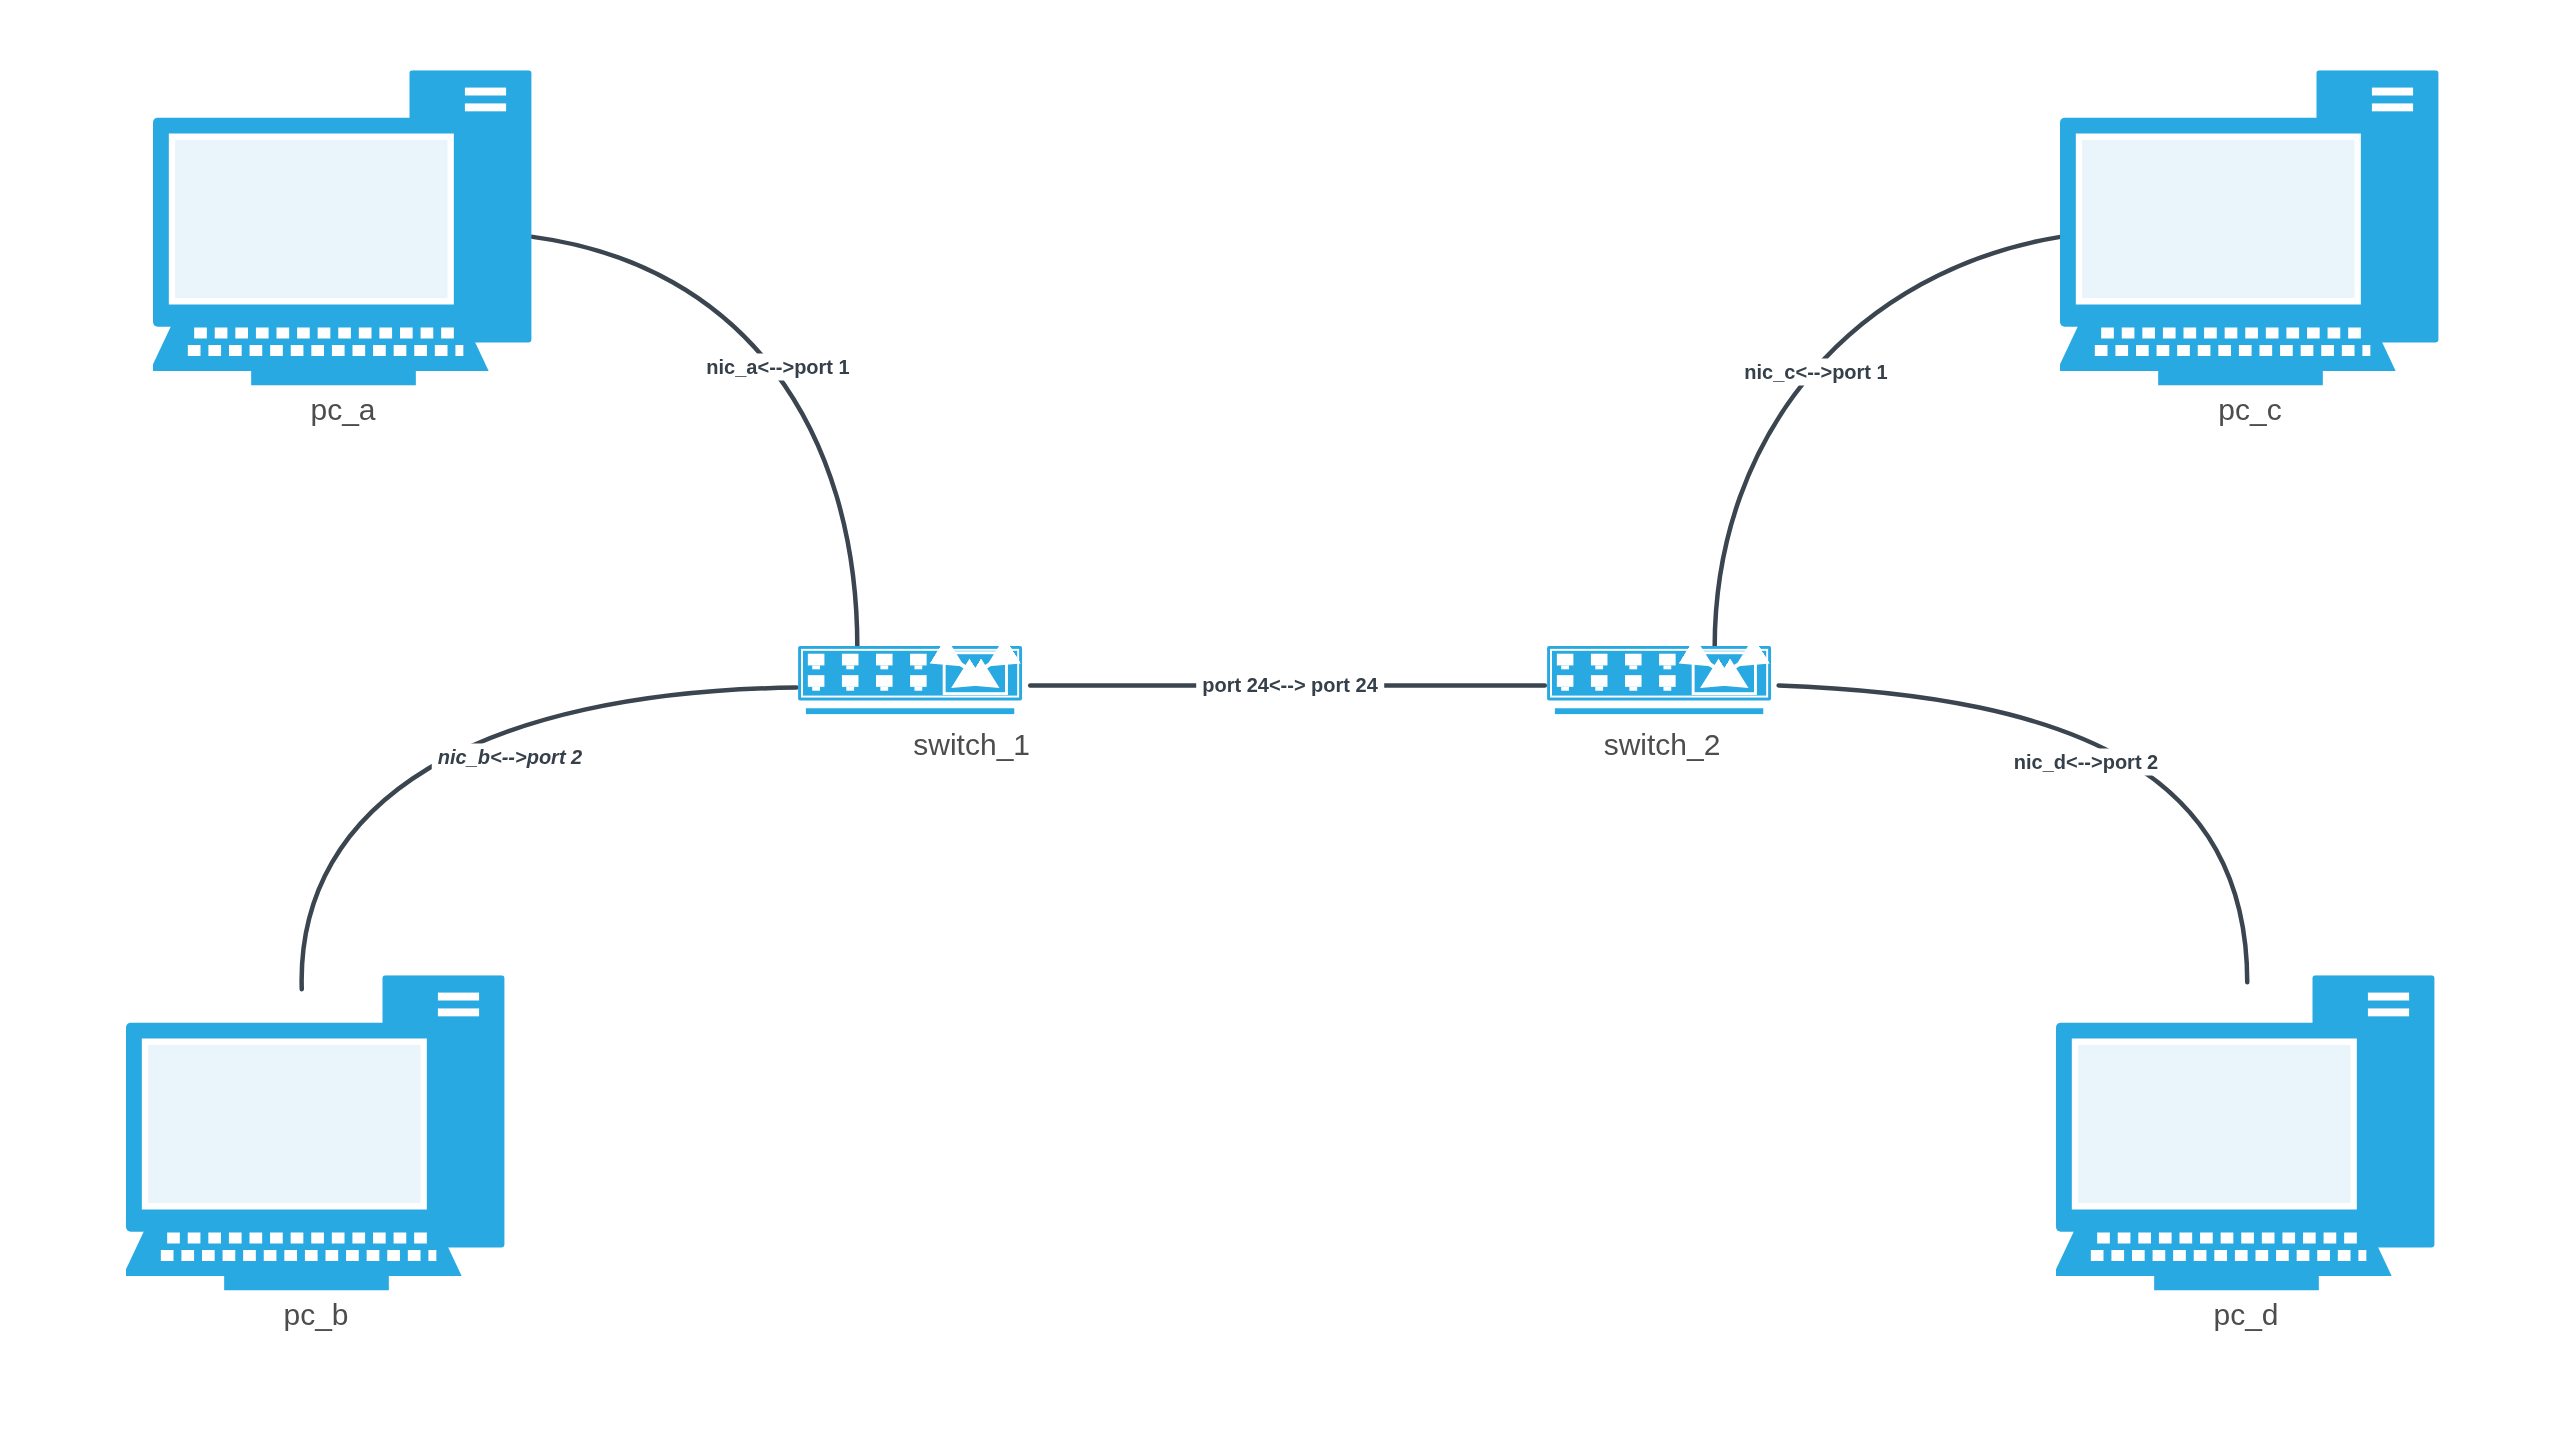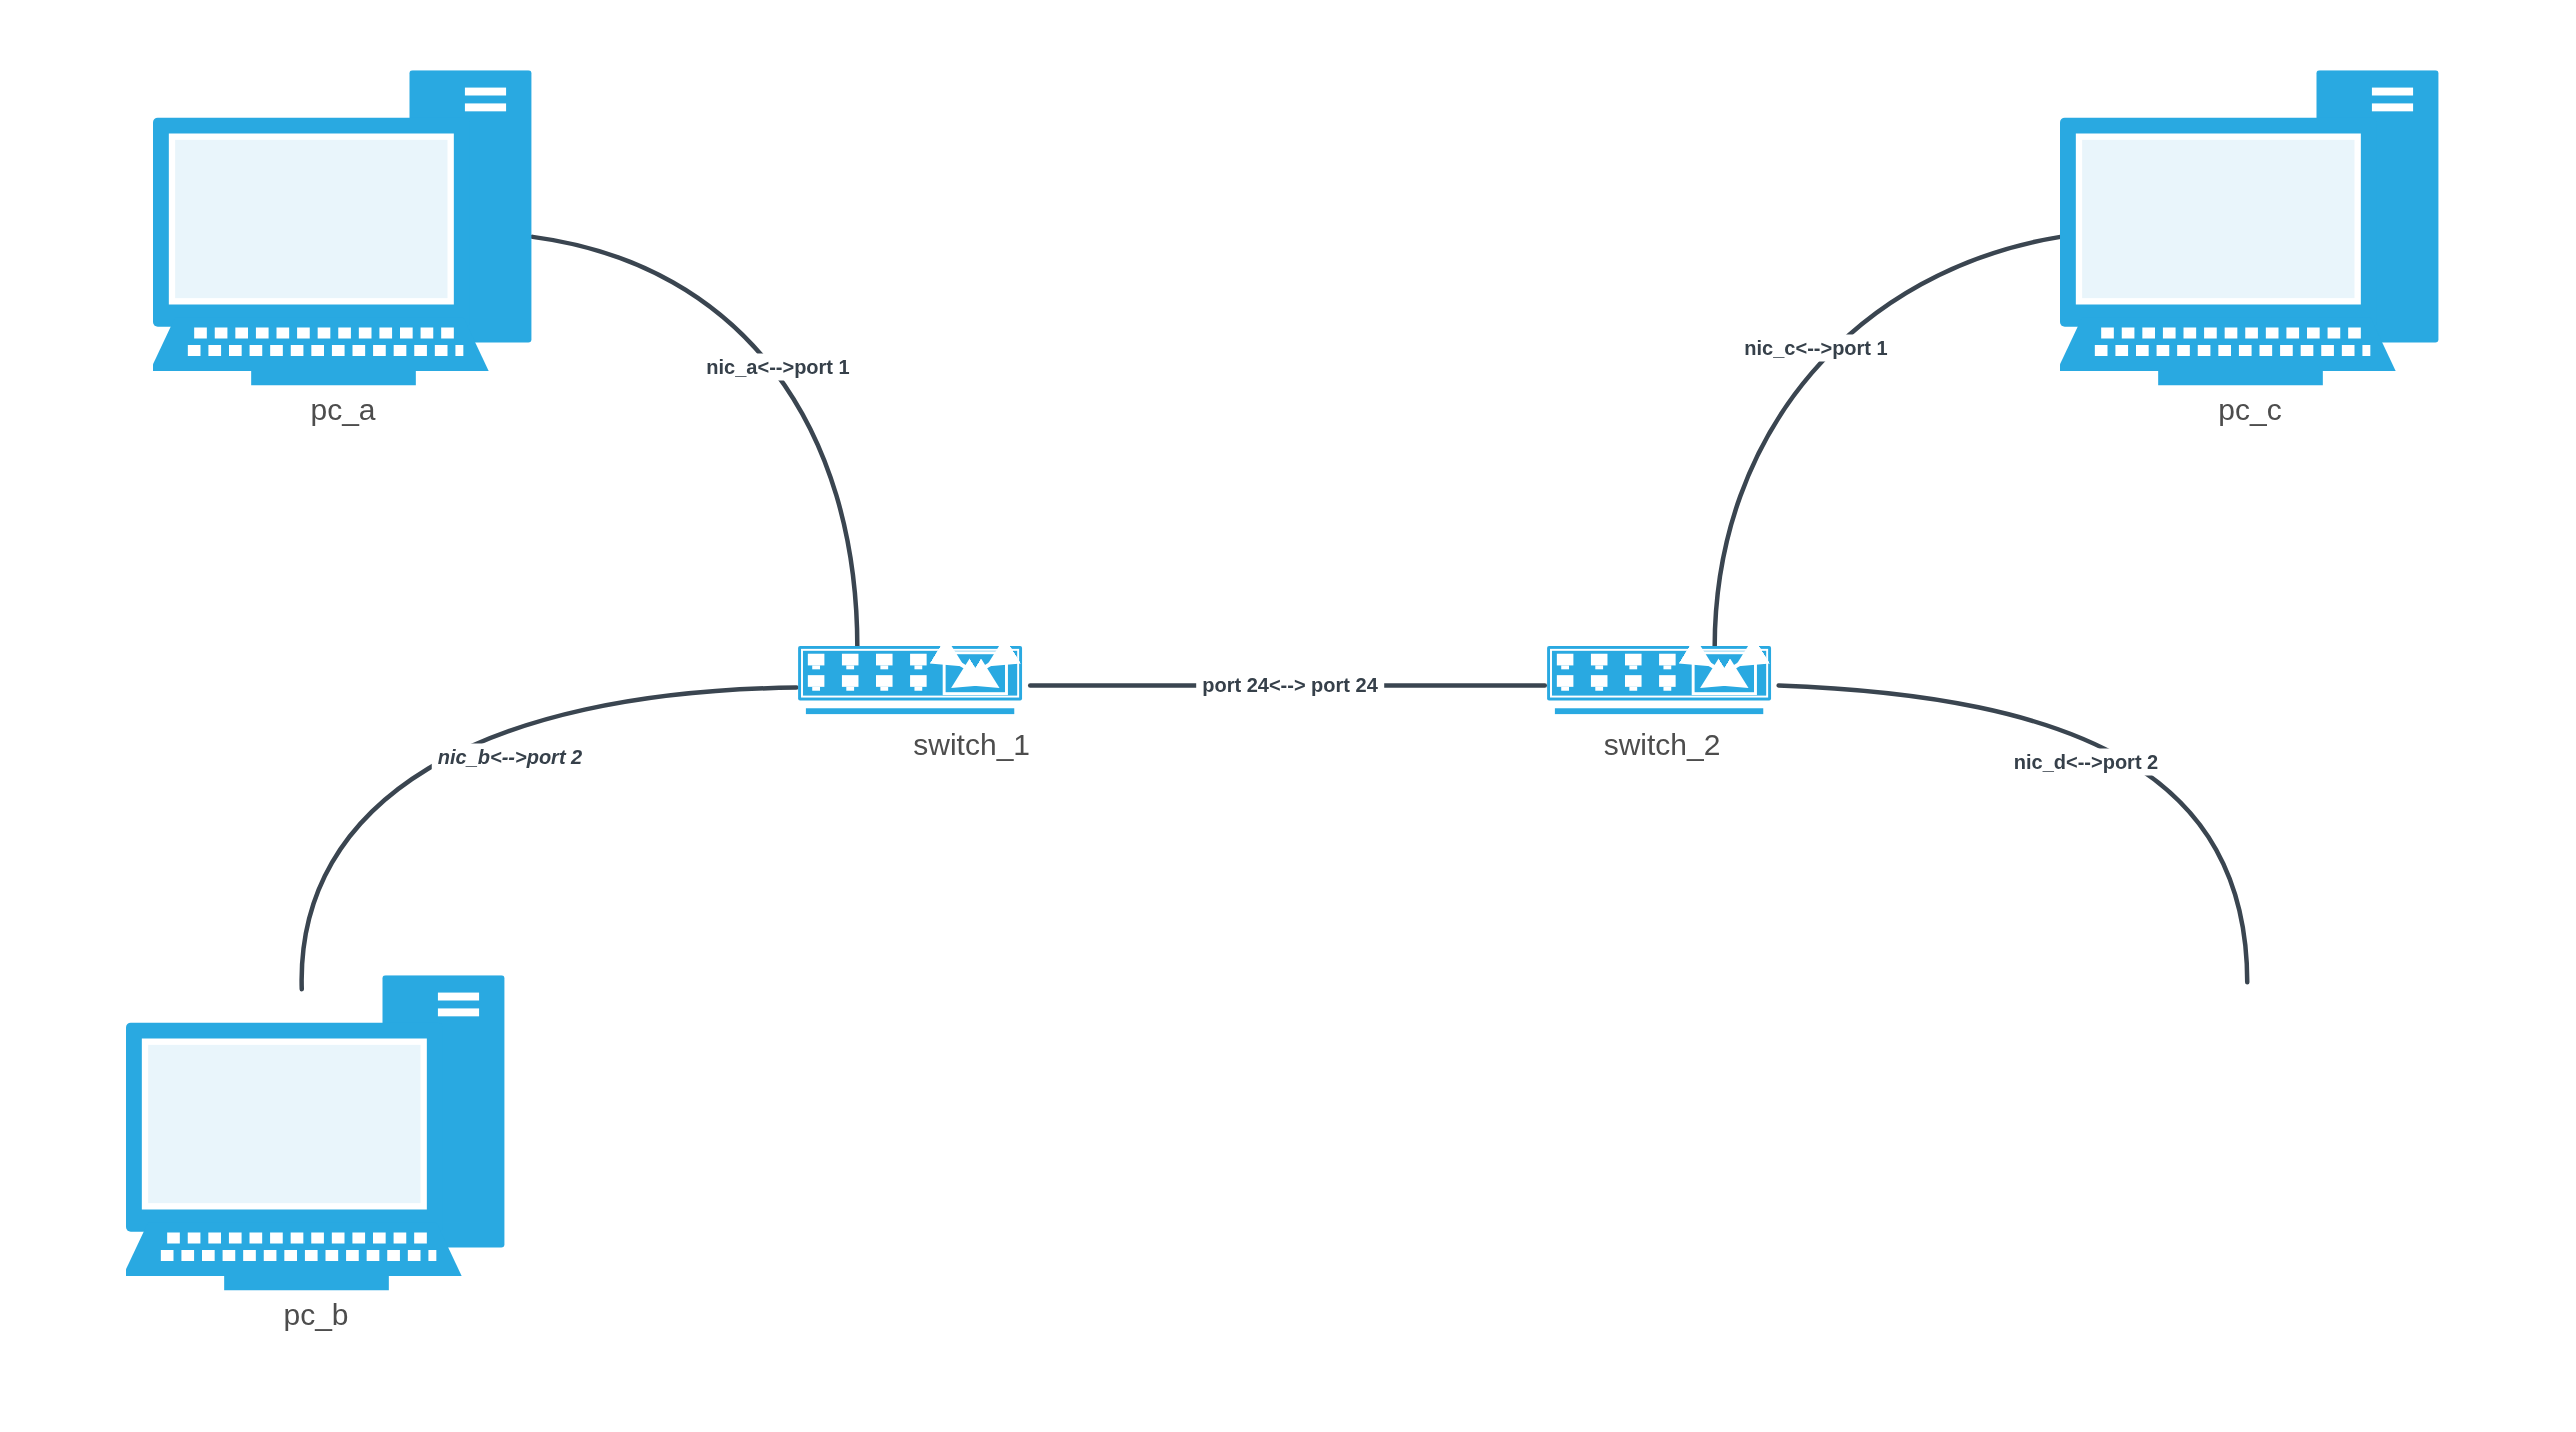"nic_c<-->port 1" div.edge-label { top: 348px -> 372px }
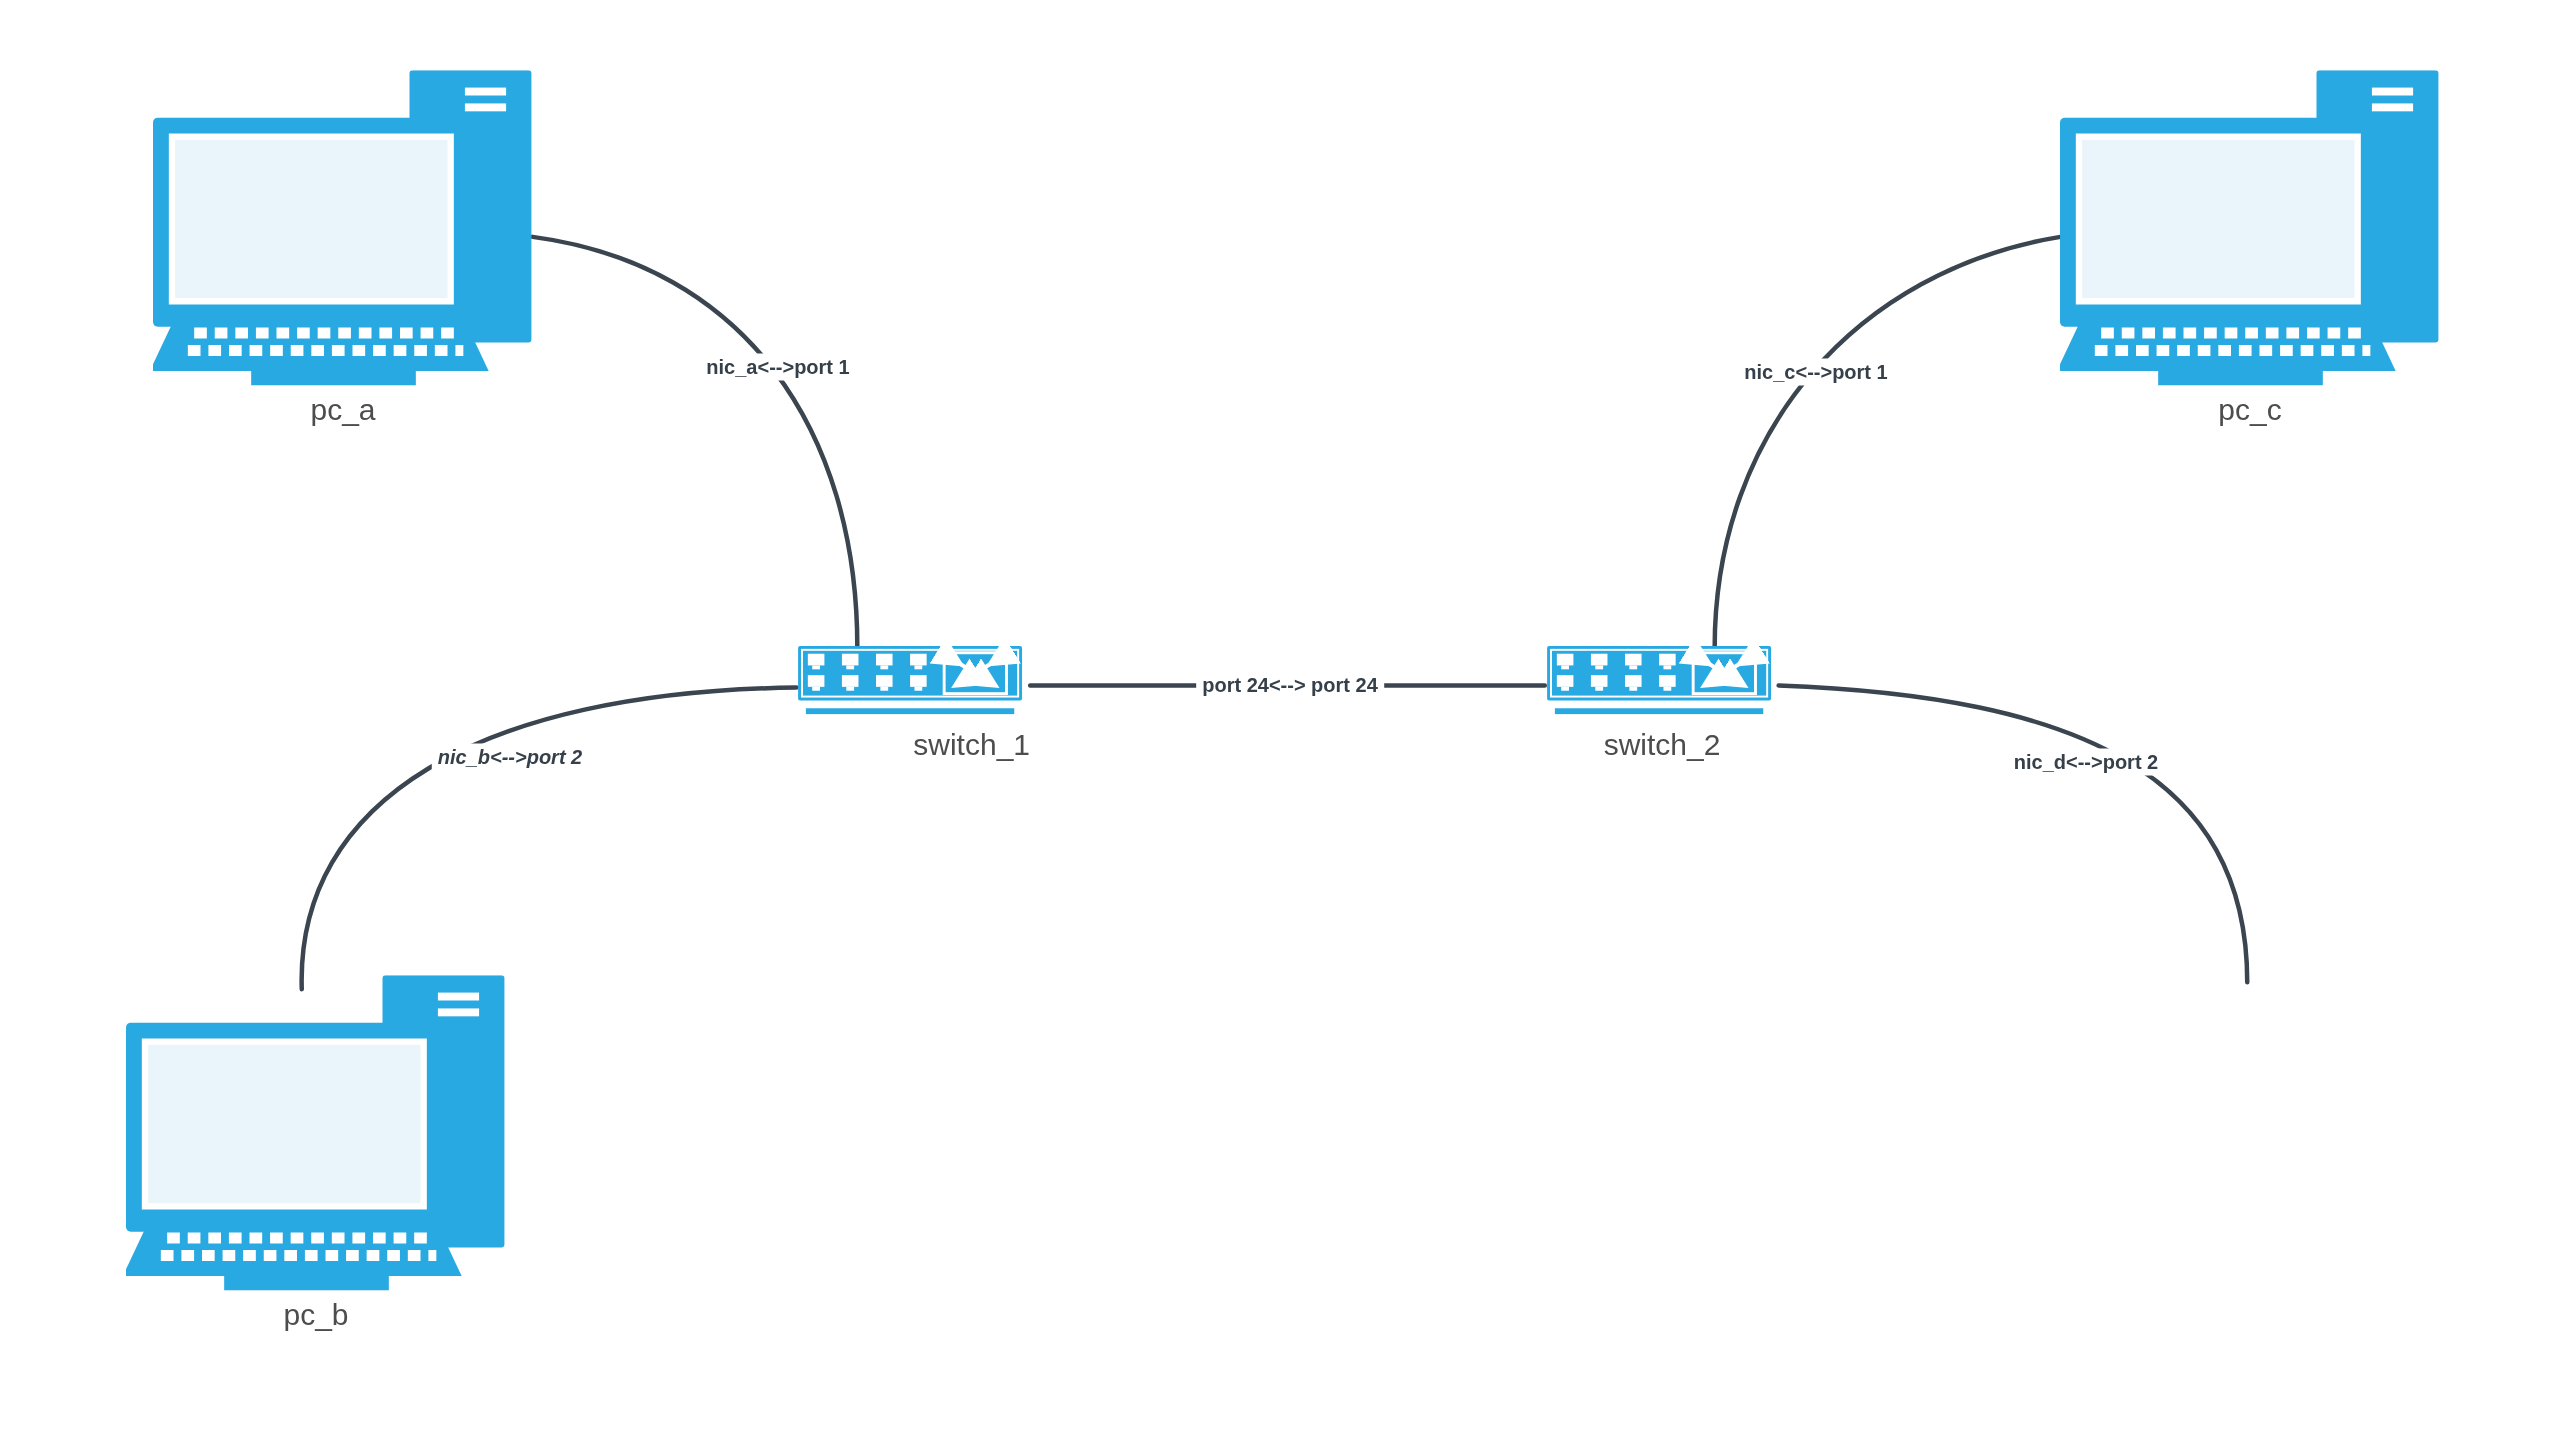"pc_d" div.node { html: none -> <div> <svg> <use></use> </svg> <div>pc_d</div> </div> }
